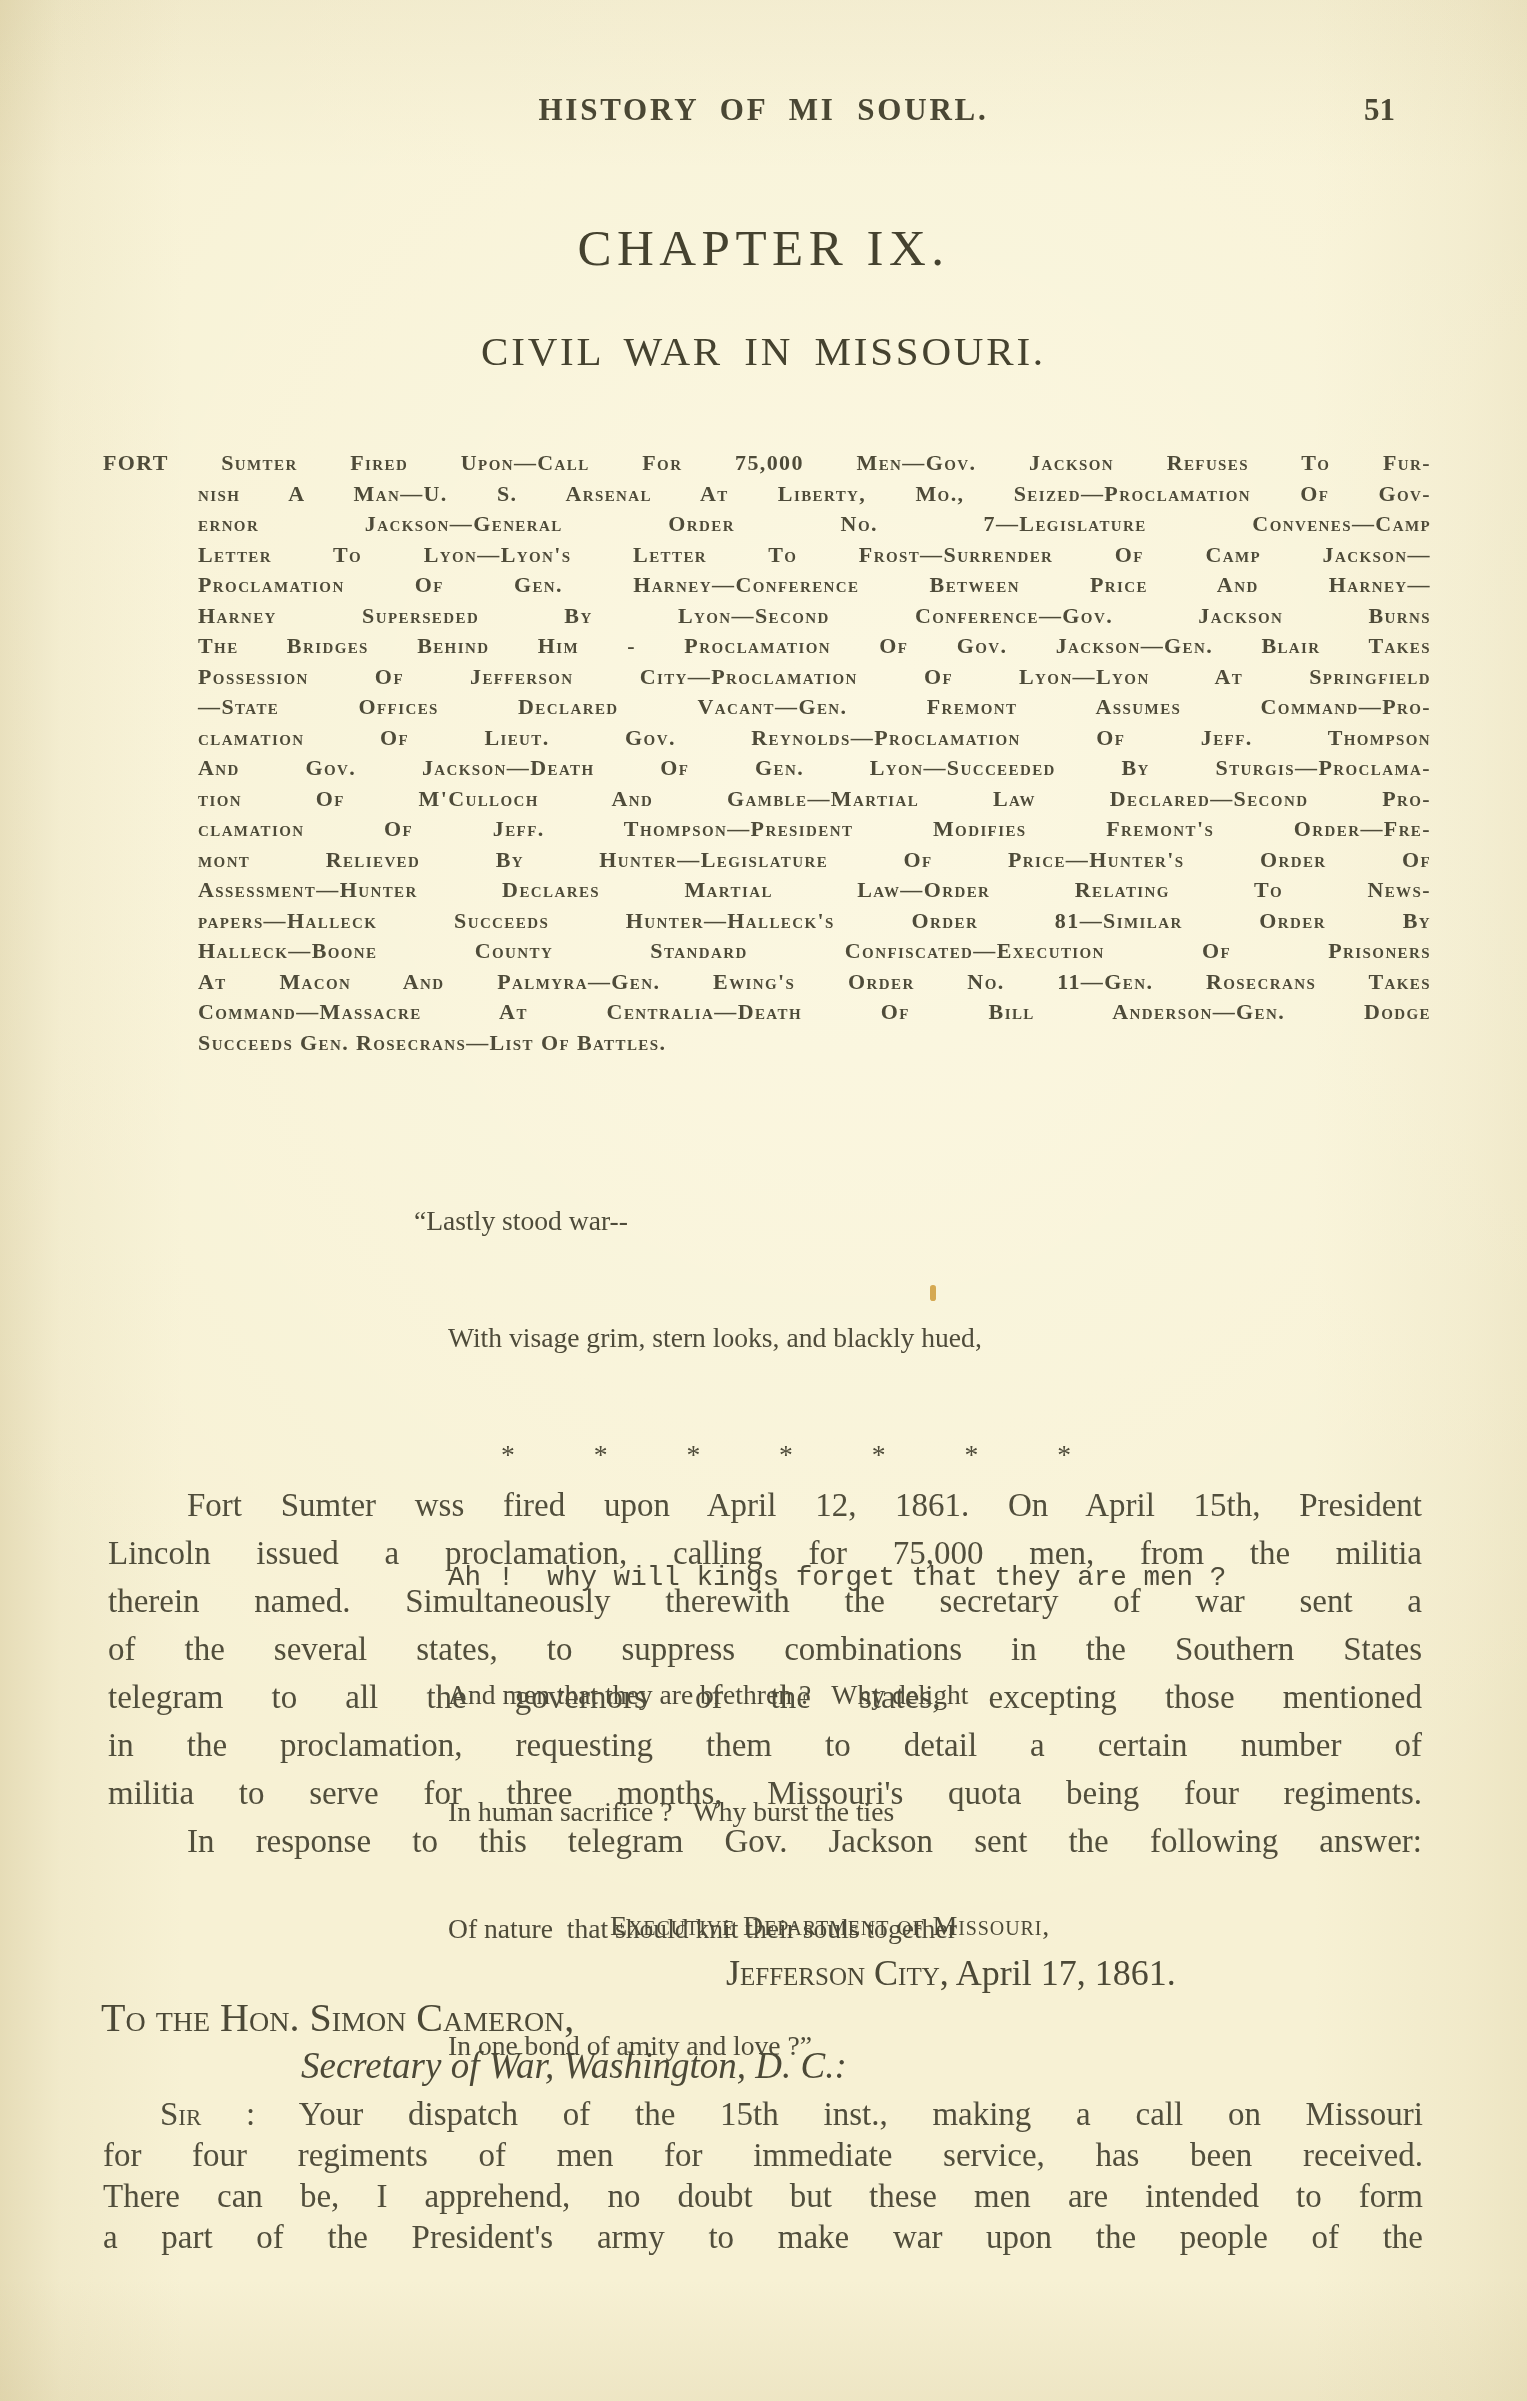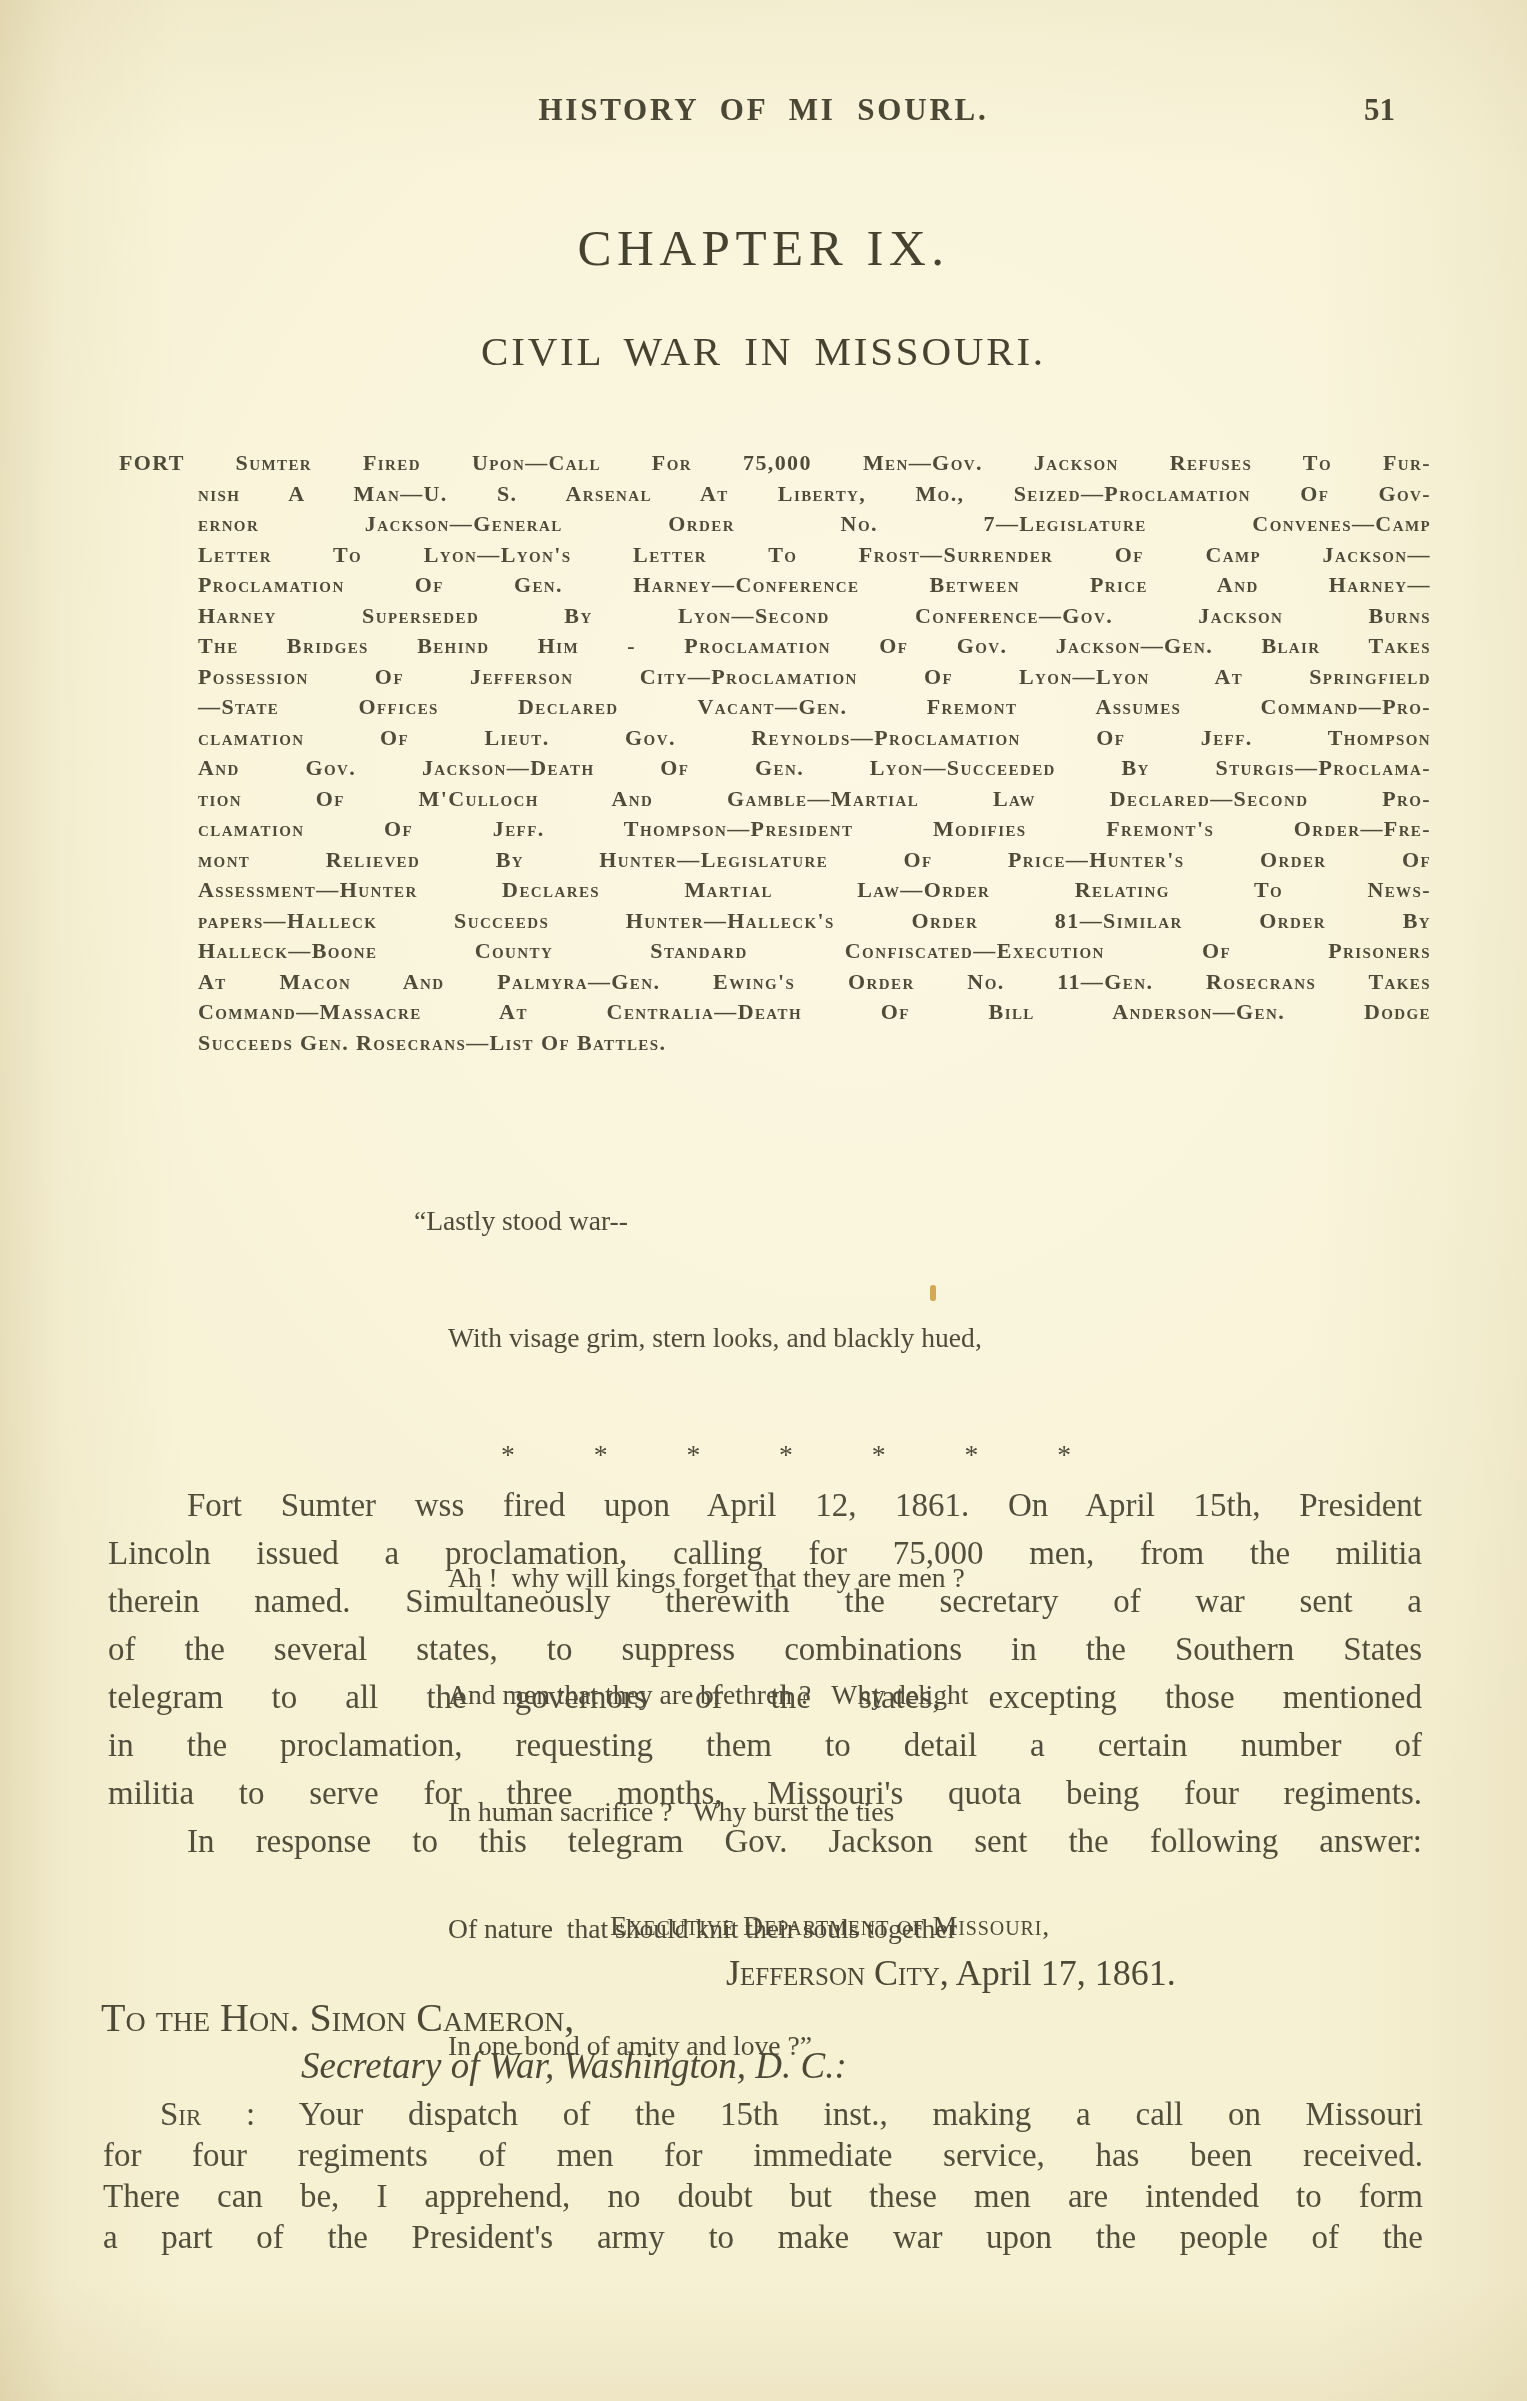"FORT Sumter Fired Upon—Call For" .syn-line.first { margin-left: 16px -> 0 }
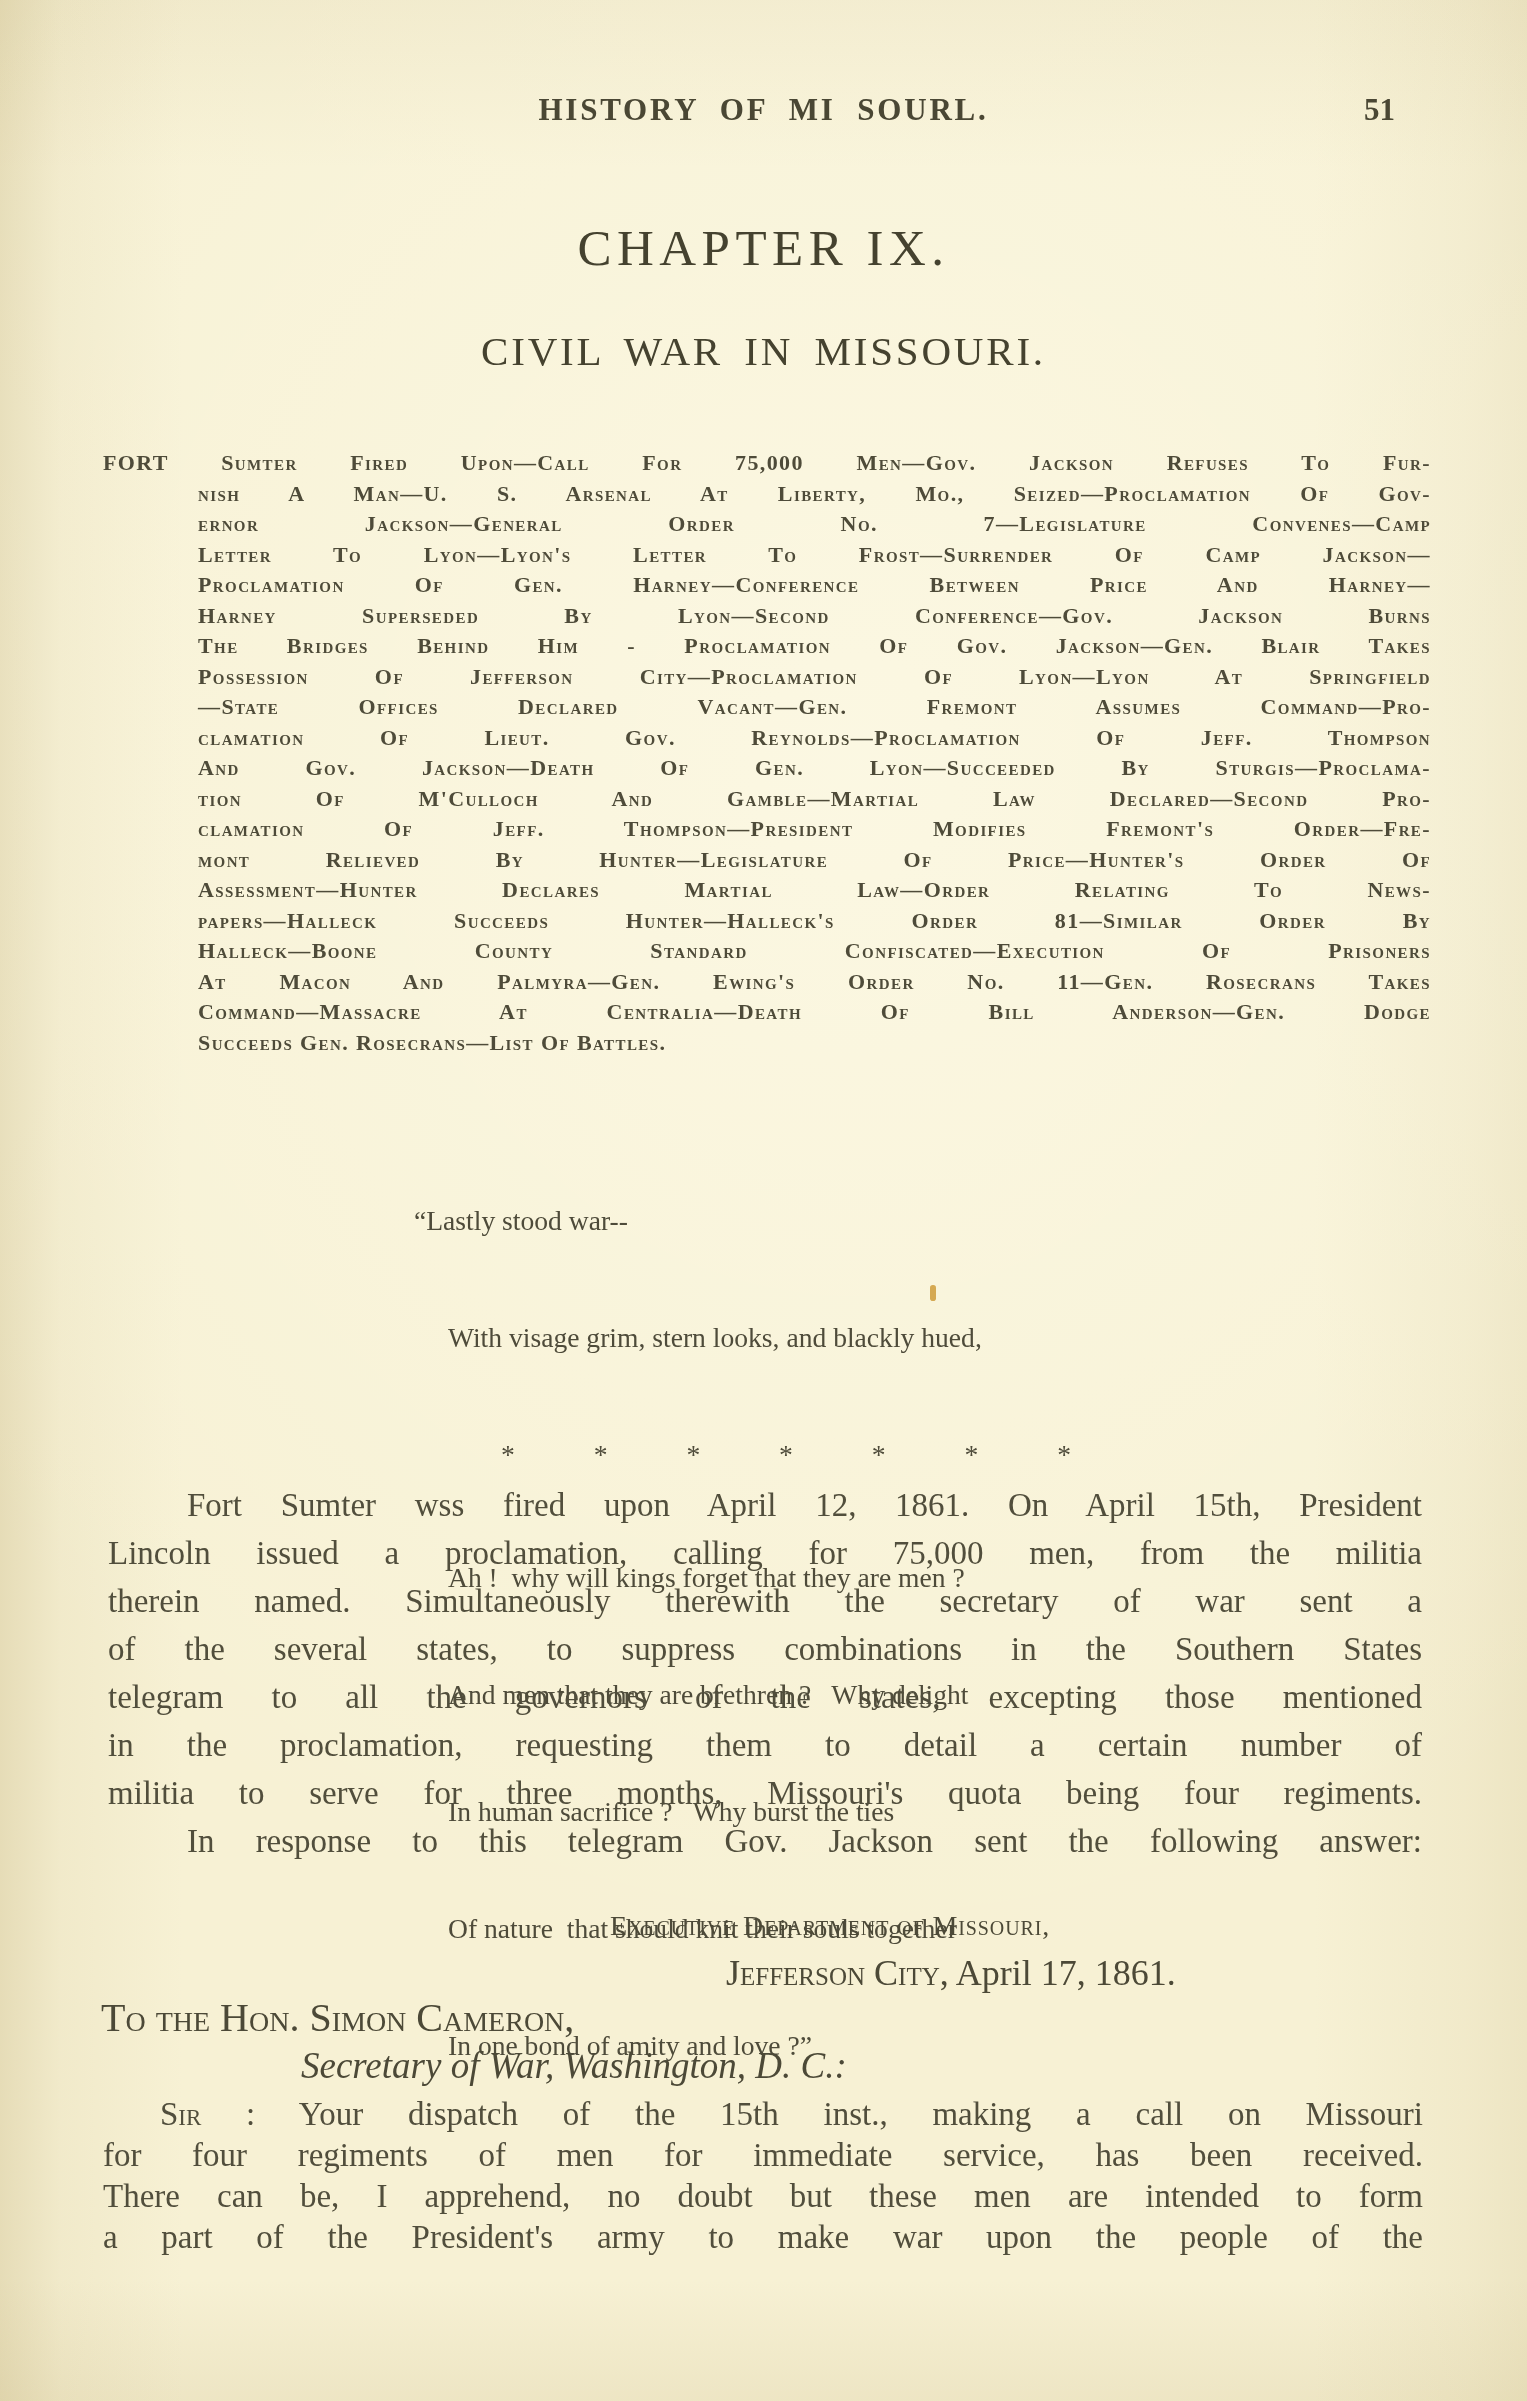"Ah ! why will kings" .poem-gap { font-family: none -> Liberation Mono, monospace }
